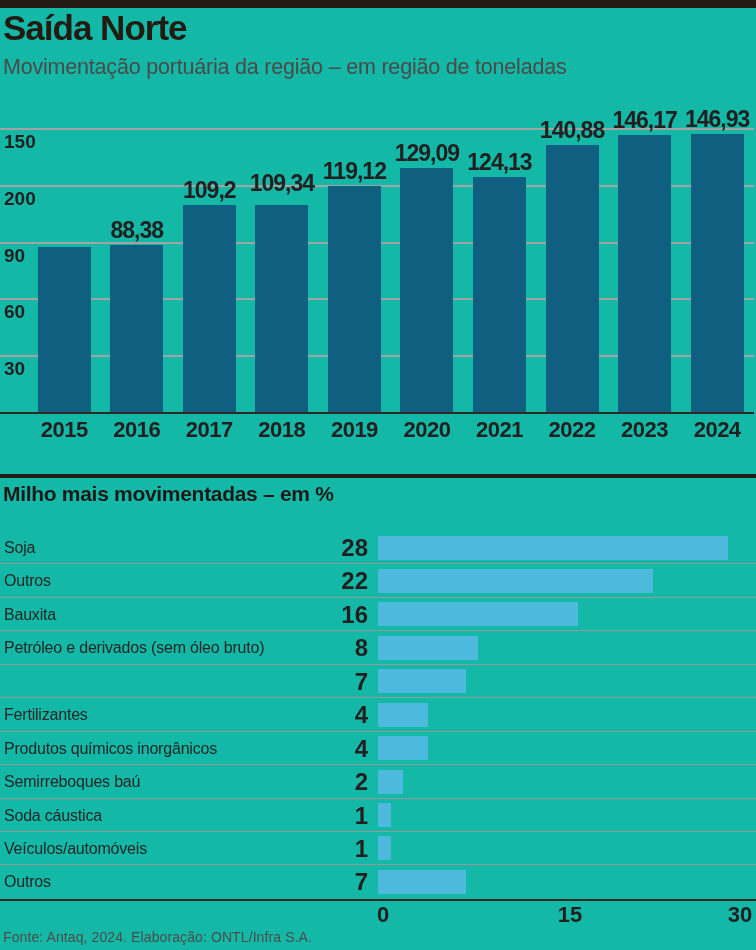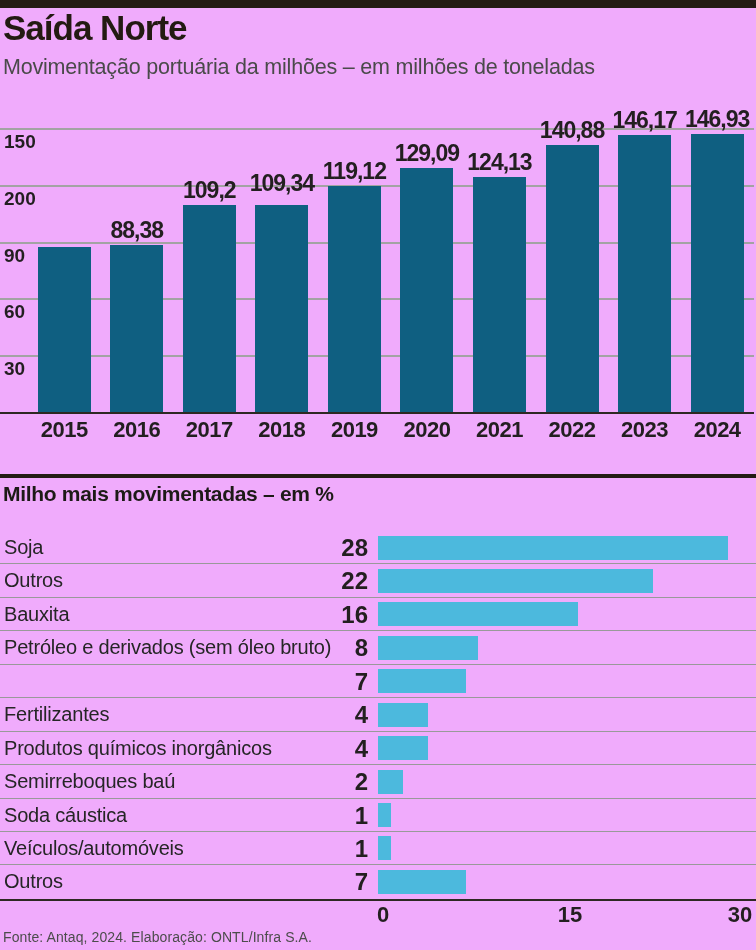"Saída Norte" .page { background: #f0abfc -> #14b8a6 }
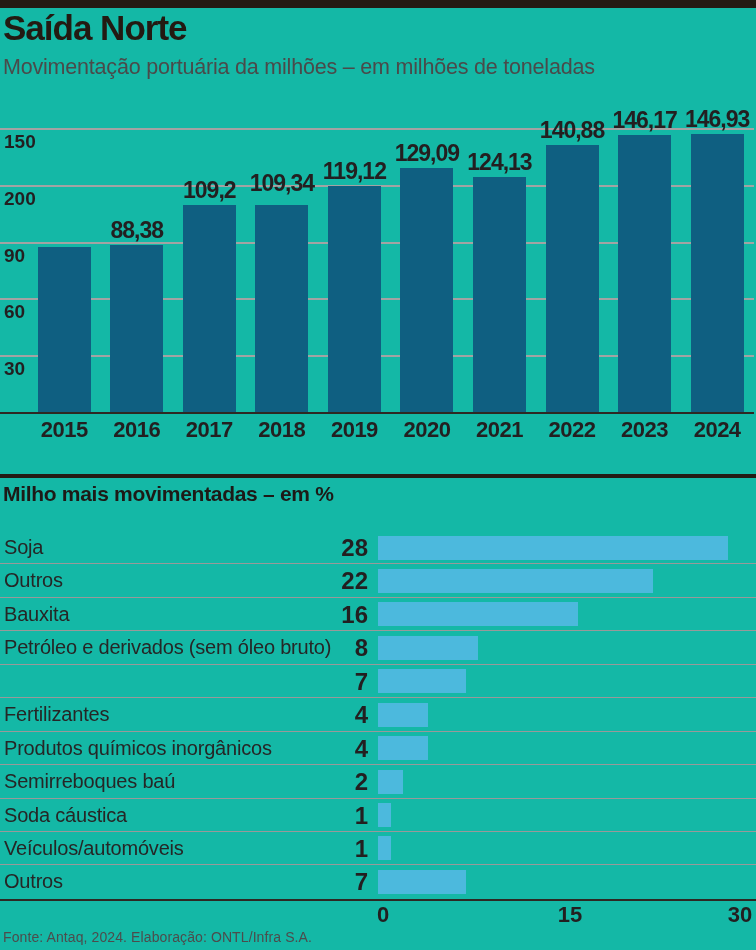"Movimentação portuária da milhões –" div.subtitle { text: milhões – em milhões -> região – em região }
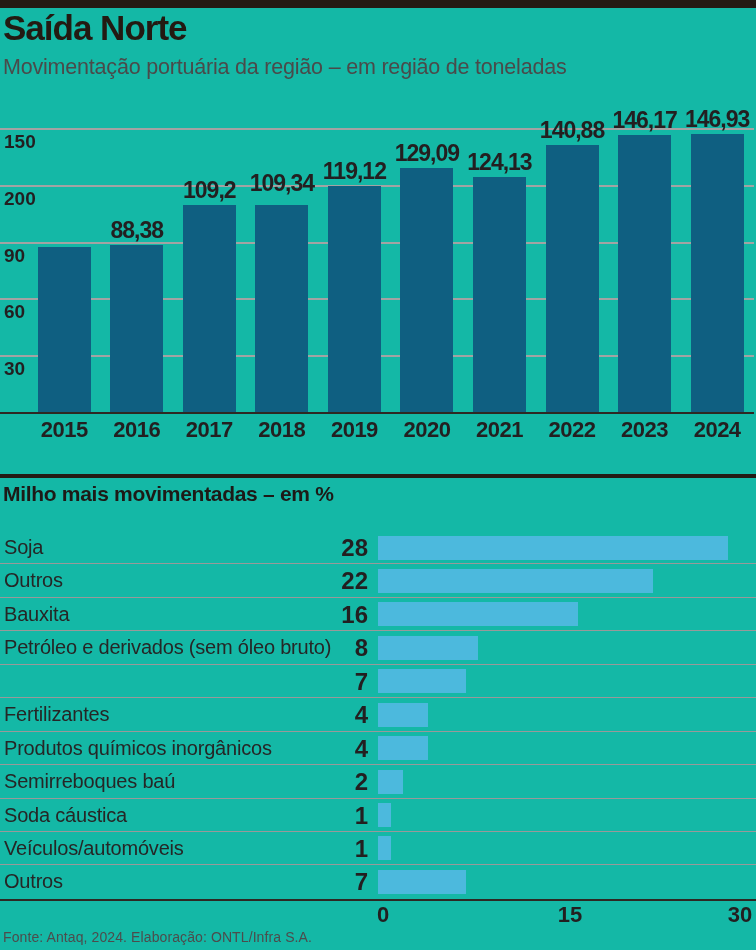"Soja" .hrow .cat { font-size: 20px -> 16px }
